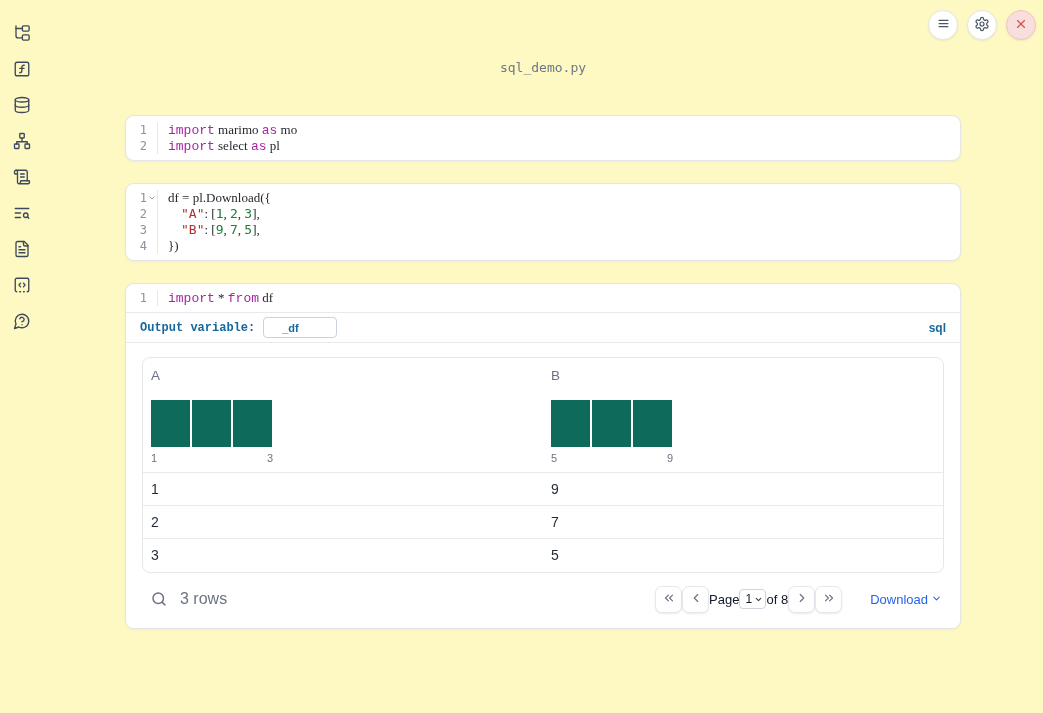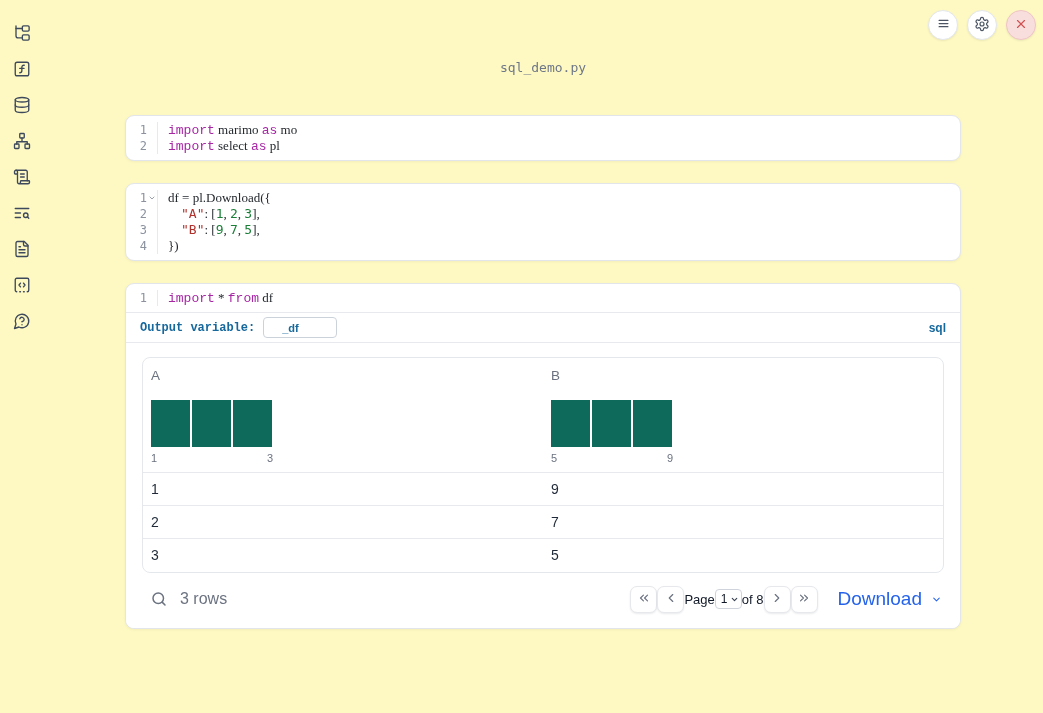"Download" .download { font-size: 19px -> 13px; gap: 9px -> 3px; margin-left: 20px -> 28px }
